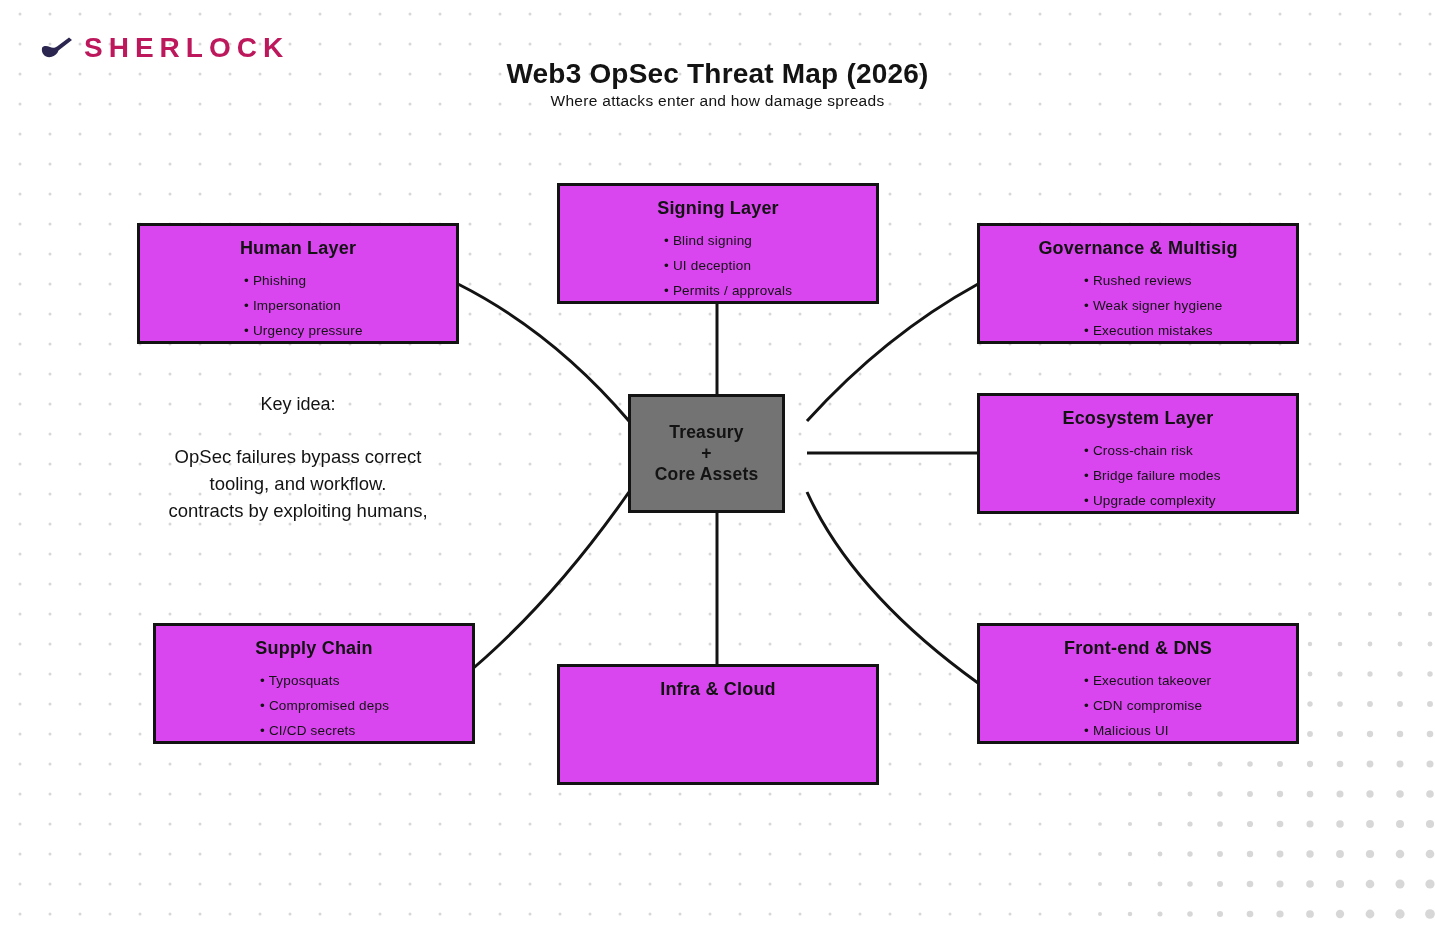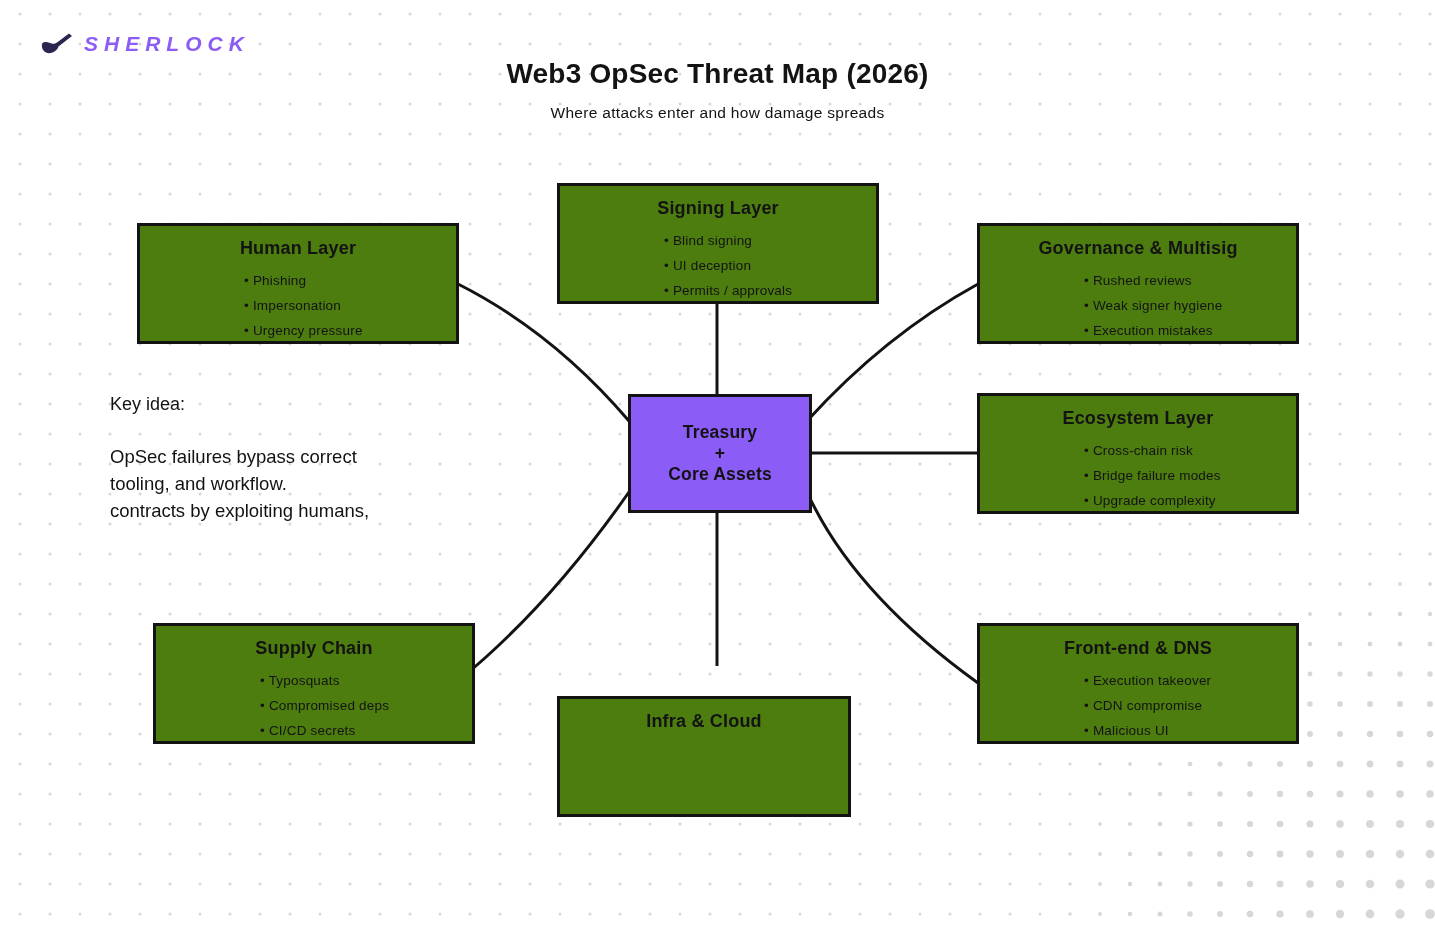"SHERLOCK" .logo-text { color: #8b5cf6 -> #be185d; font-size: 21px -> 28px; font-style: italic -> none }
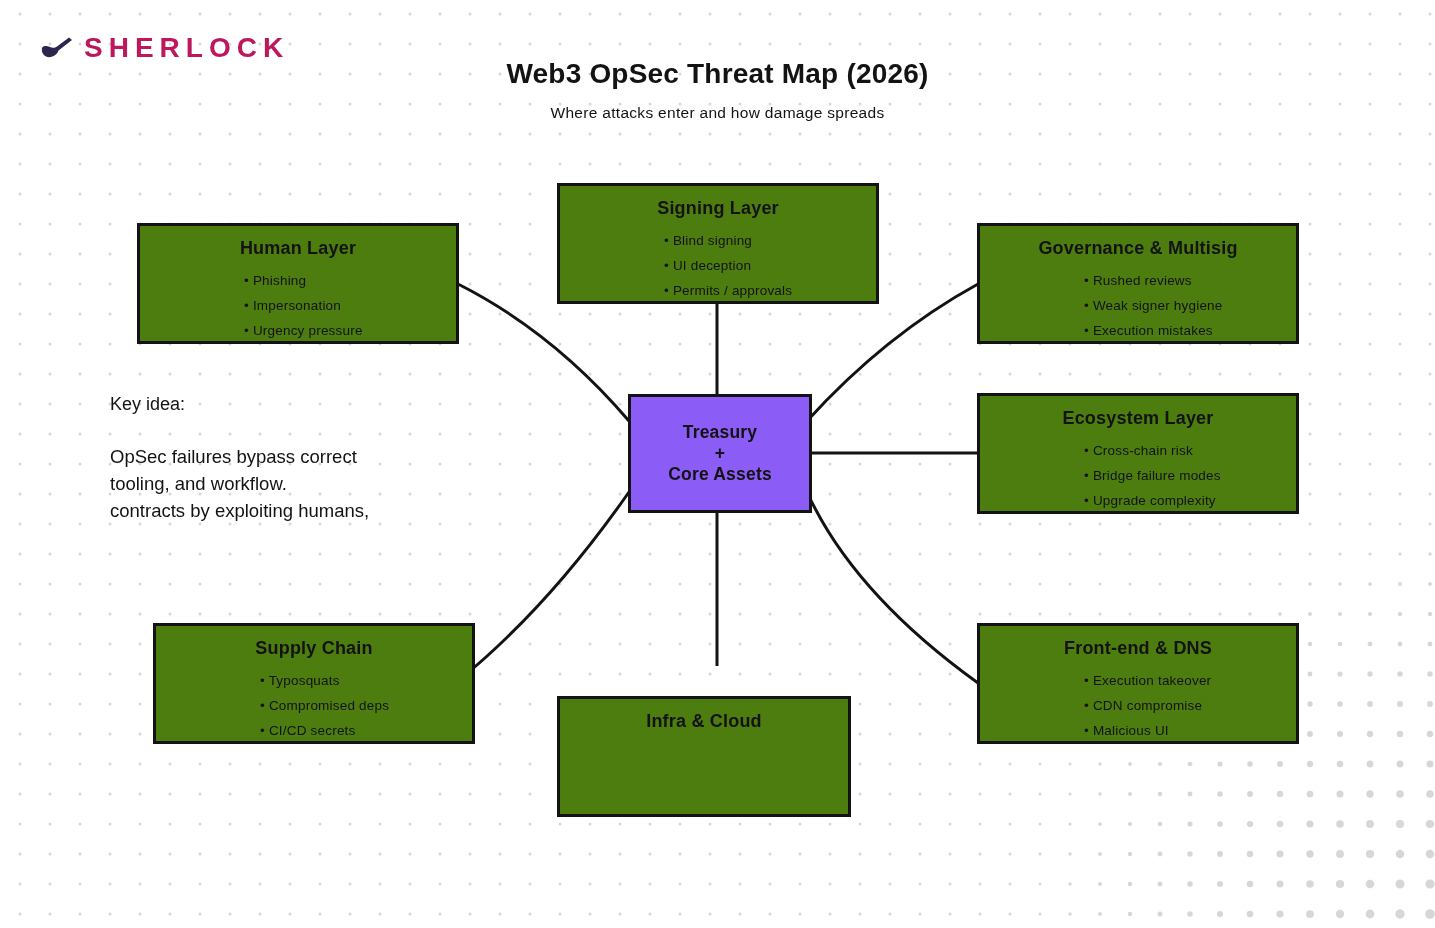"Where attacks enter and how" .subtitle { margin-top: 14px -> 2px }
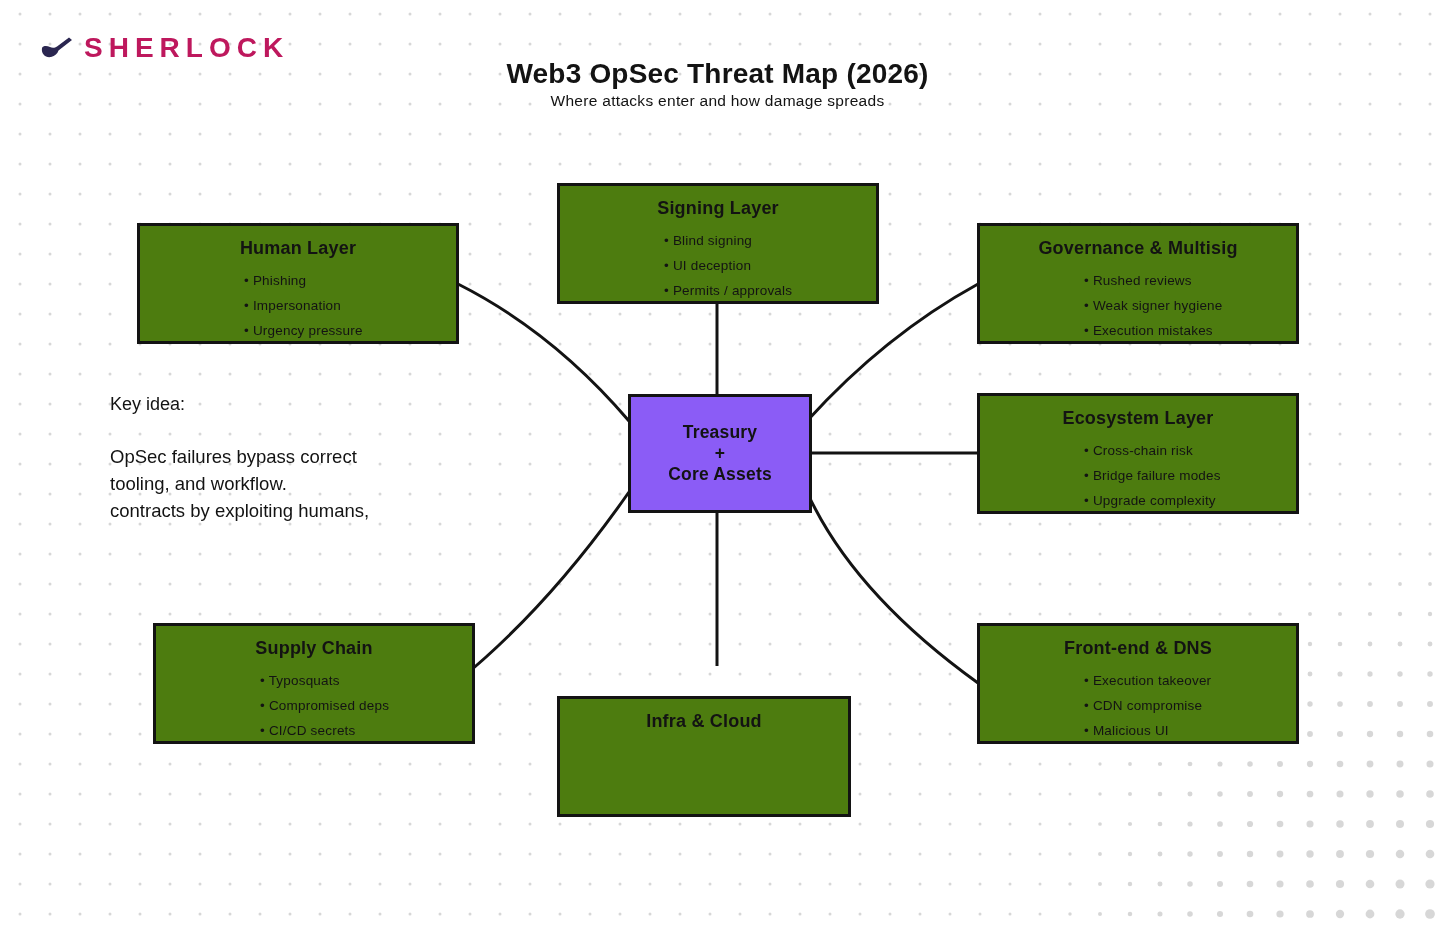"Signing Layer" .node { background: #4d7c0f -> #d946ef }
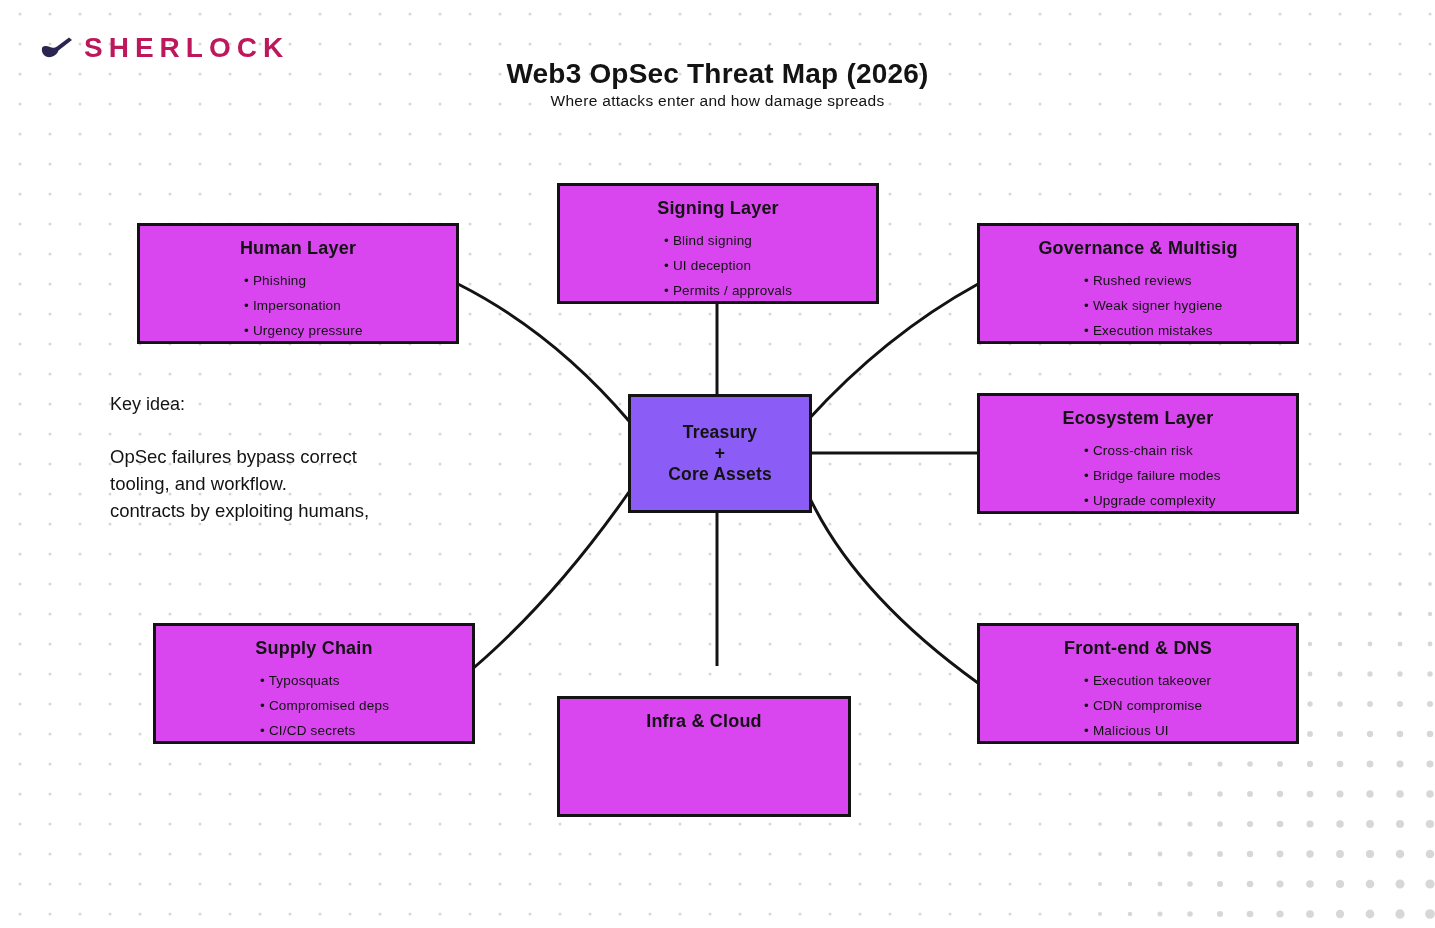"Key idea:" .key-idea { left: 110px -> 103px; text-align: none -> center }
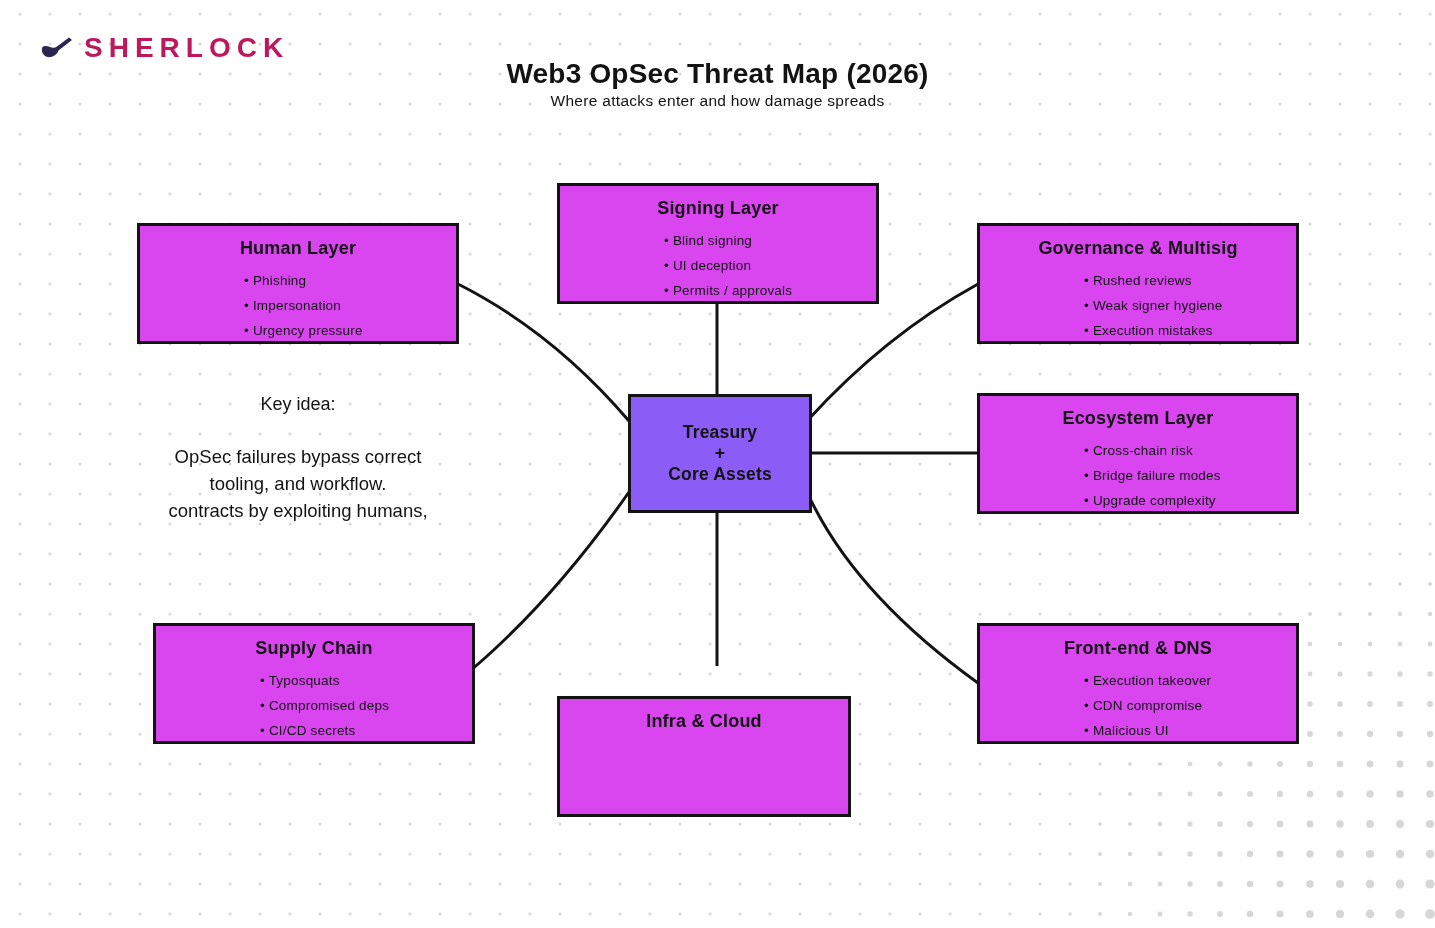"Treasury" .center-node { background: #8b5cf6 -> #737373; width: 184px -> 157px }
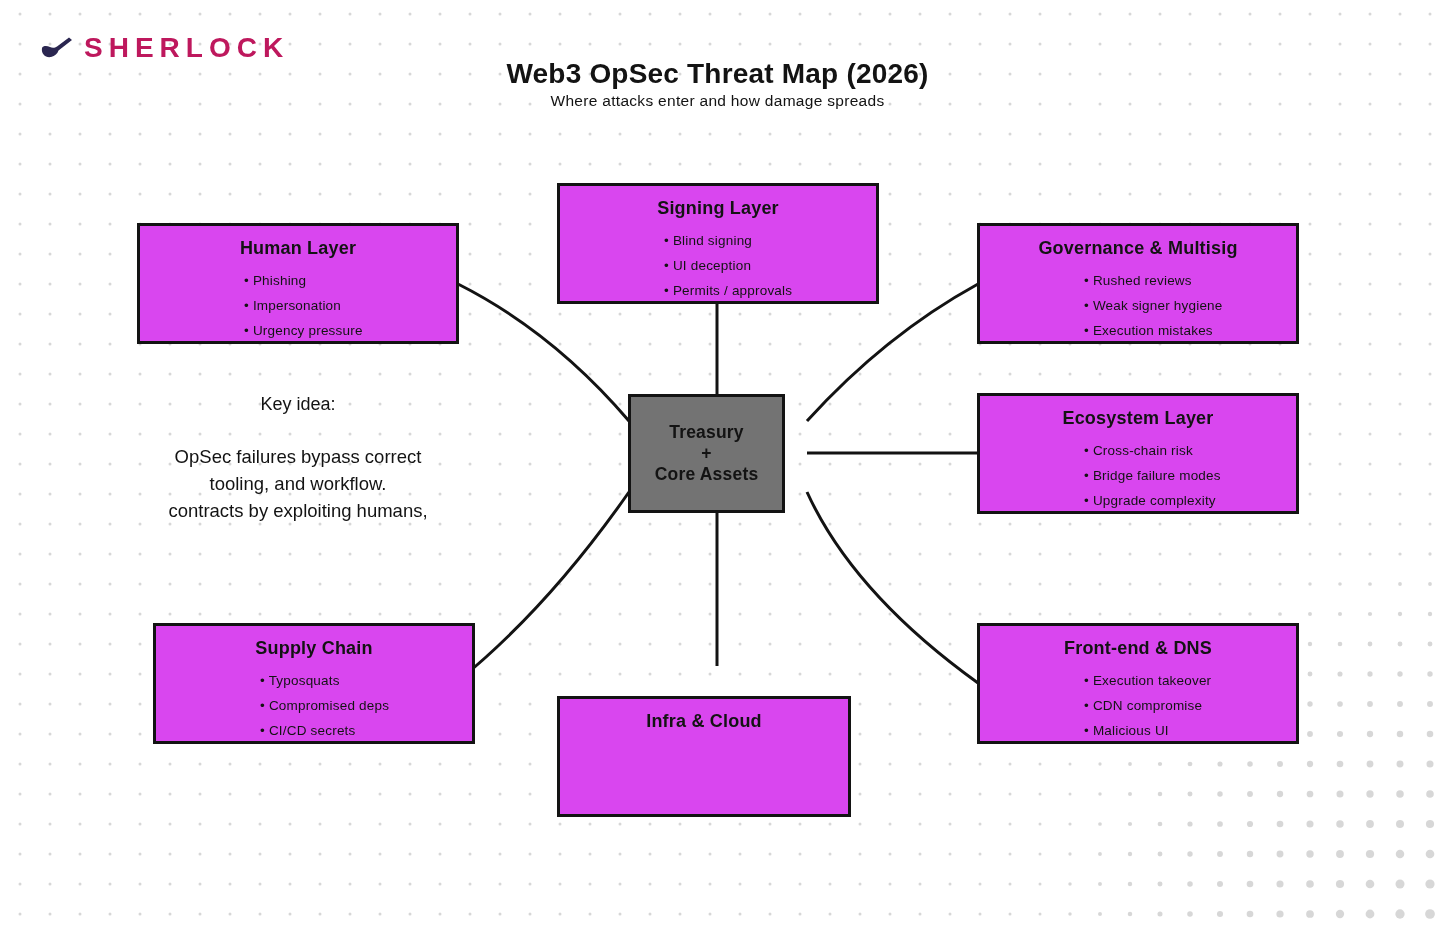"Infra & Cloud" .node-infra { top: 696px -> 664px; width: 294px -> 322px }
